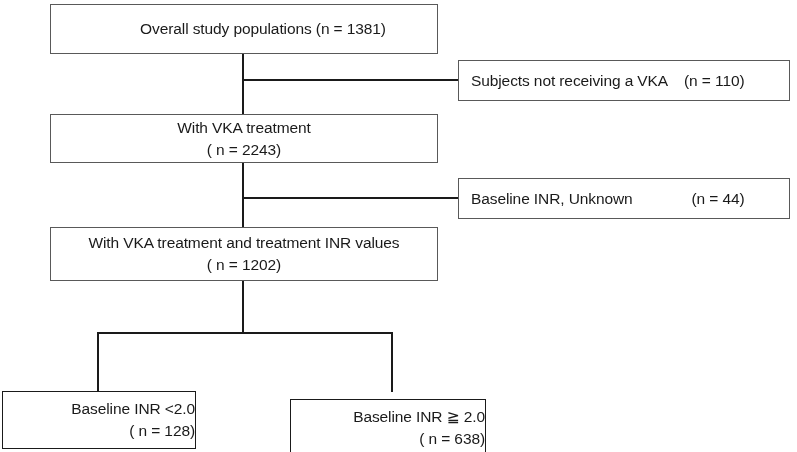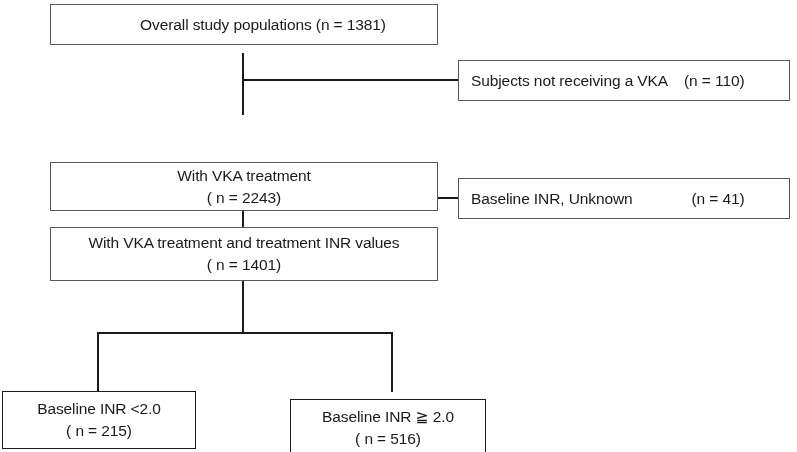"Overall study populations (n =" #node-overall { height: 41px -> 50px }
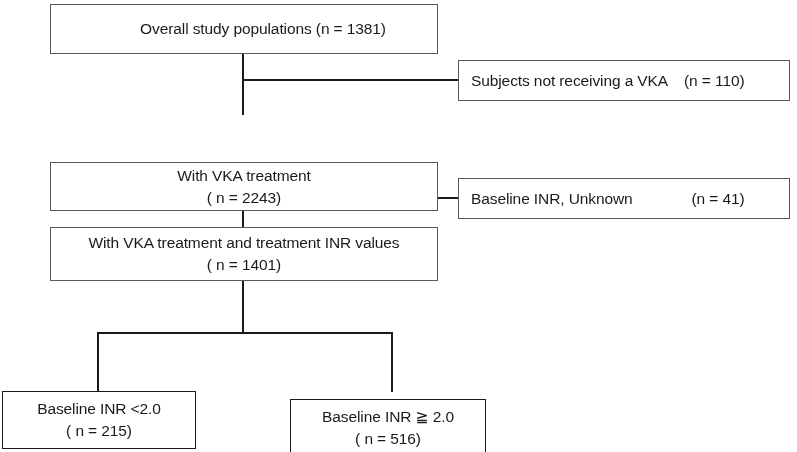"With VKA treatment" #node-vka { margin-top: 48px -> none }
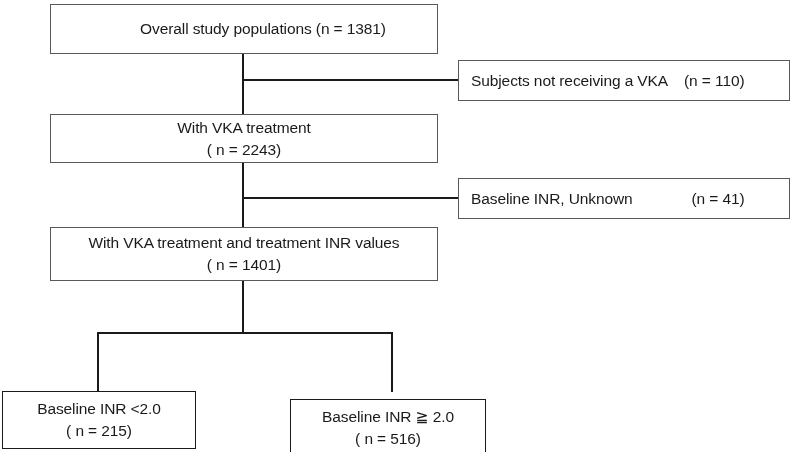"Baseline INR, Unknown (n =" span.line { text: 41 -> 44 }
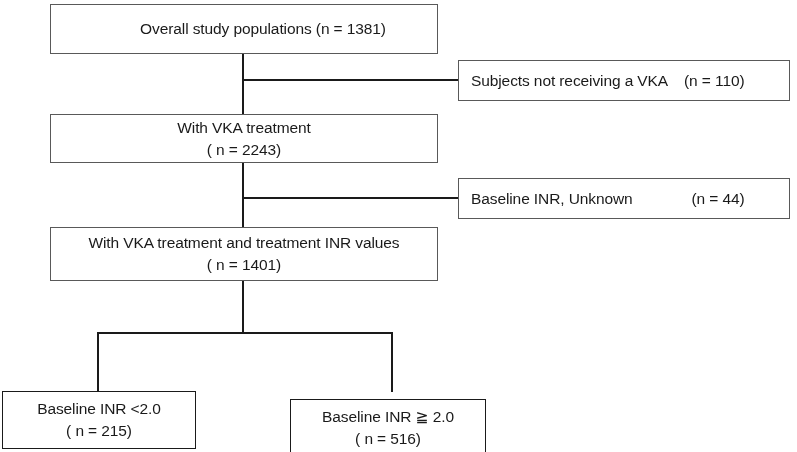"( n = 1401)" span.line { text: 1401 -> 1202 }
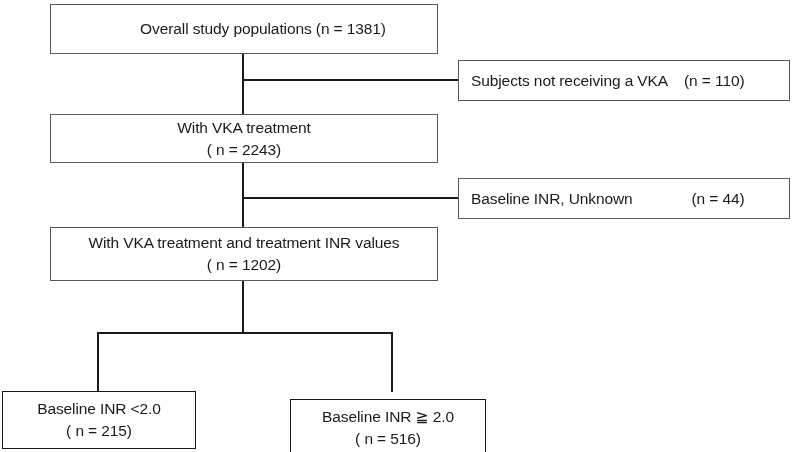"Baseline INR <2.0" .node.dark { align-items: none -> flex-end }
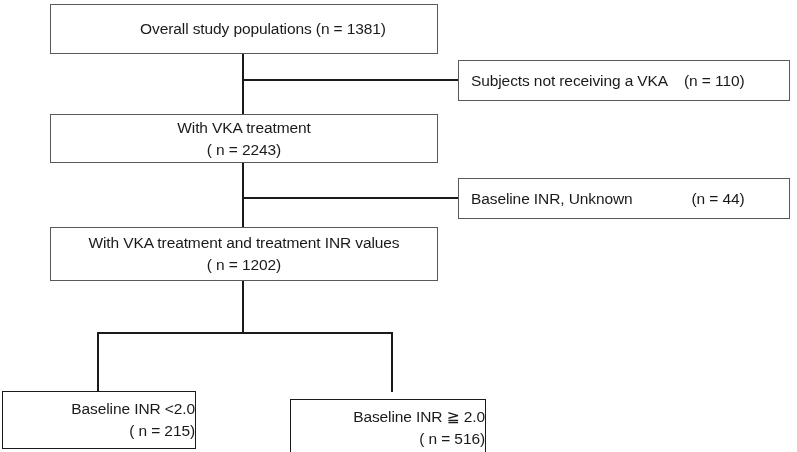"( n = 215)" span.line { text: 215 -> 128 }
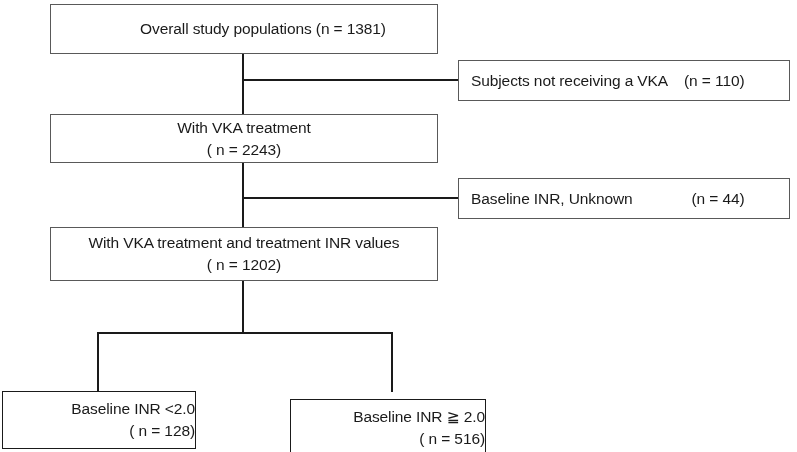"( n = 516)" span.line { text: 516 -> 638 }
